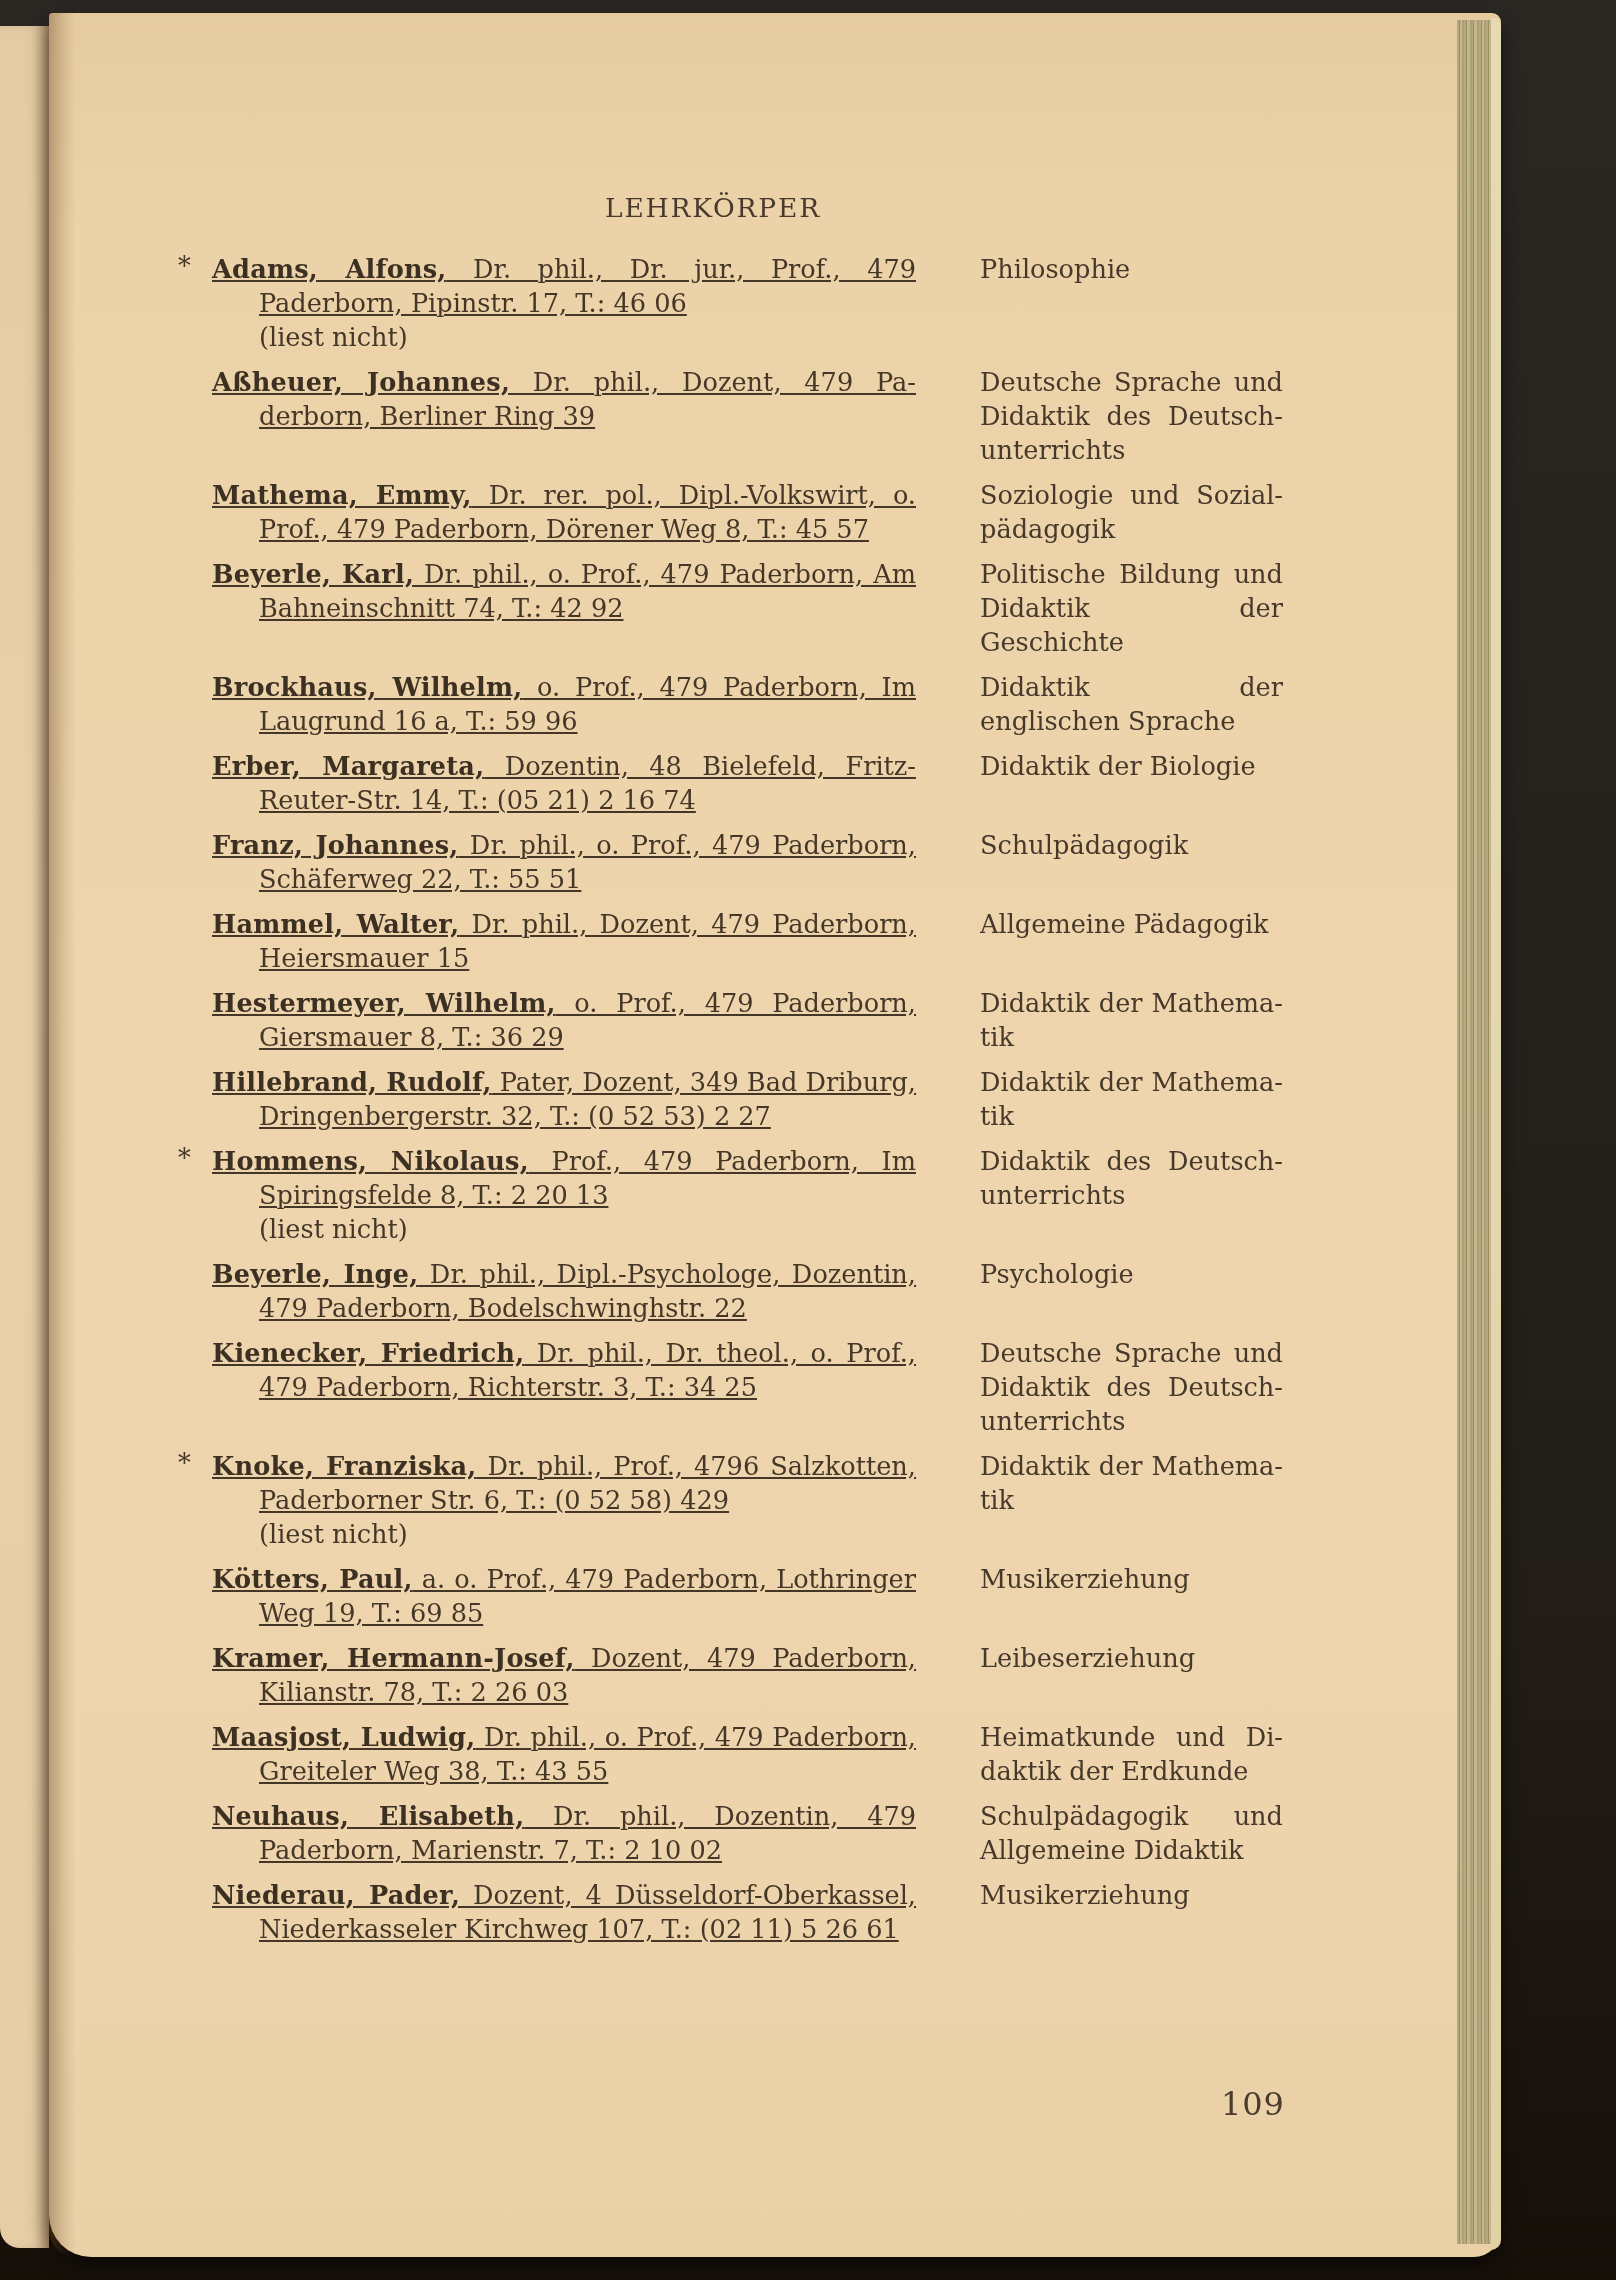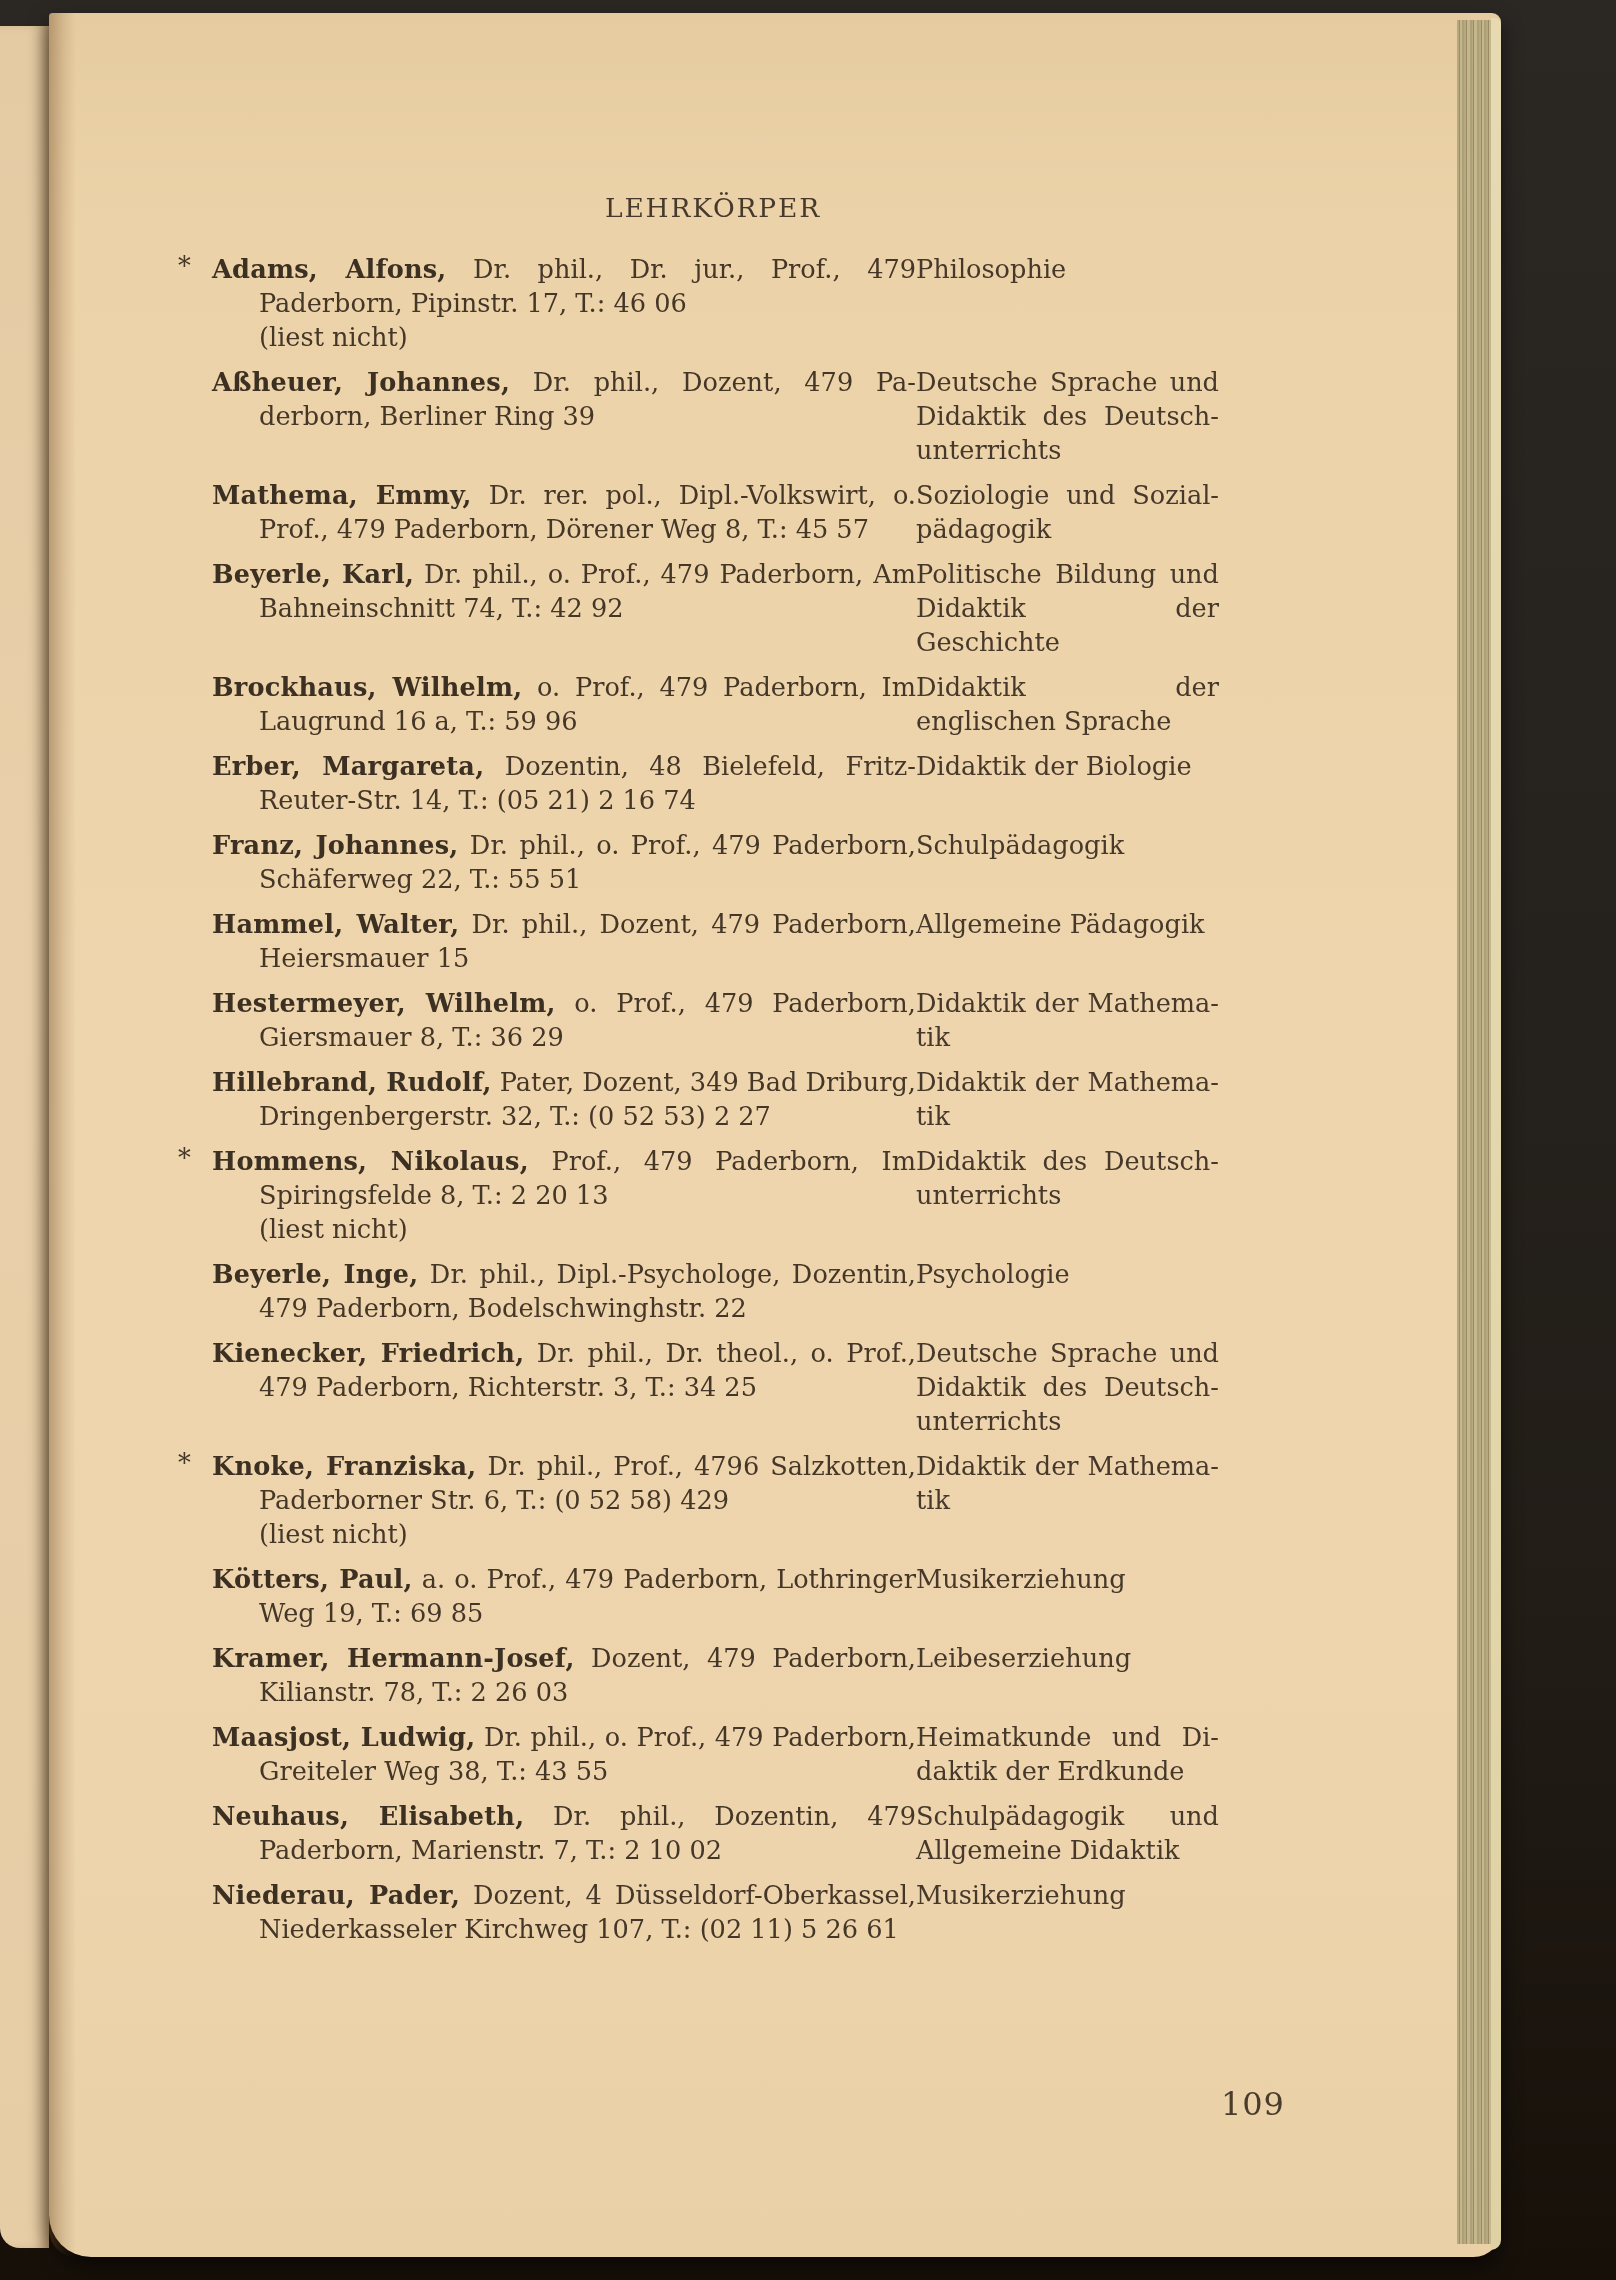"Adams, Alfons, Dr. phil., Dr." .addr { text-decoration: none -> underline }
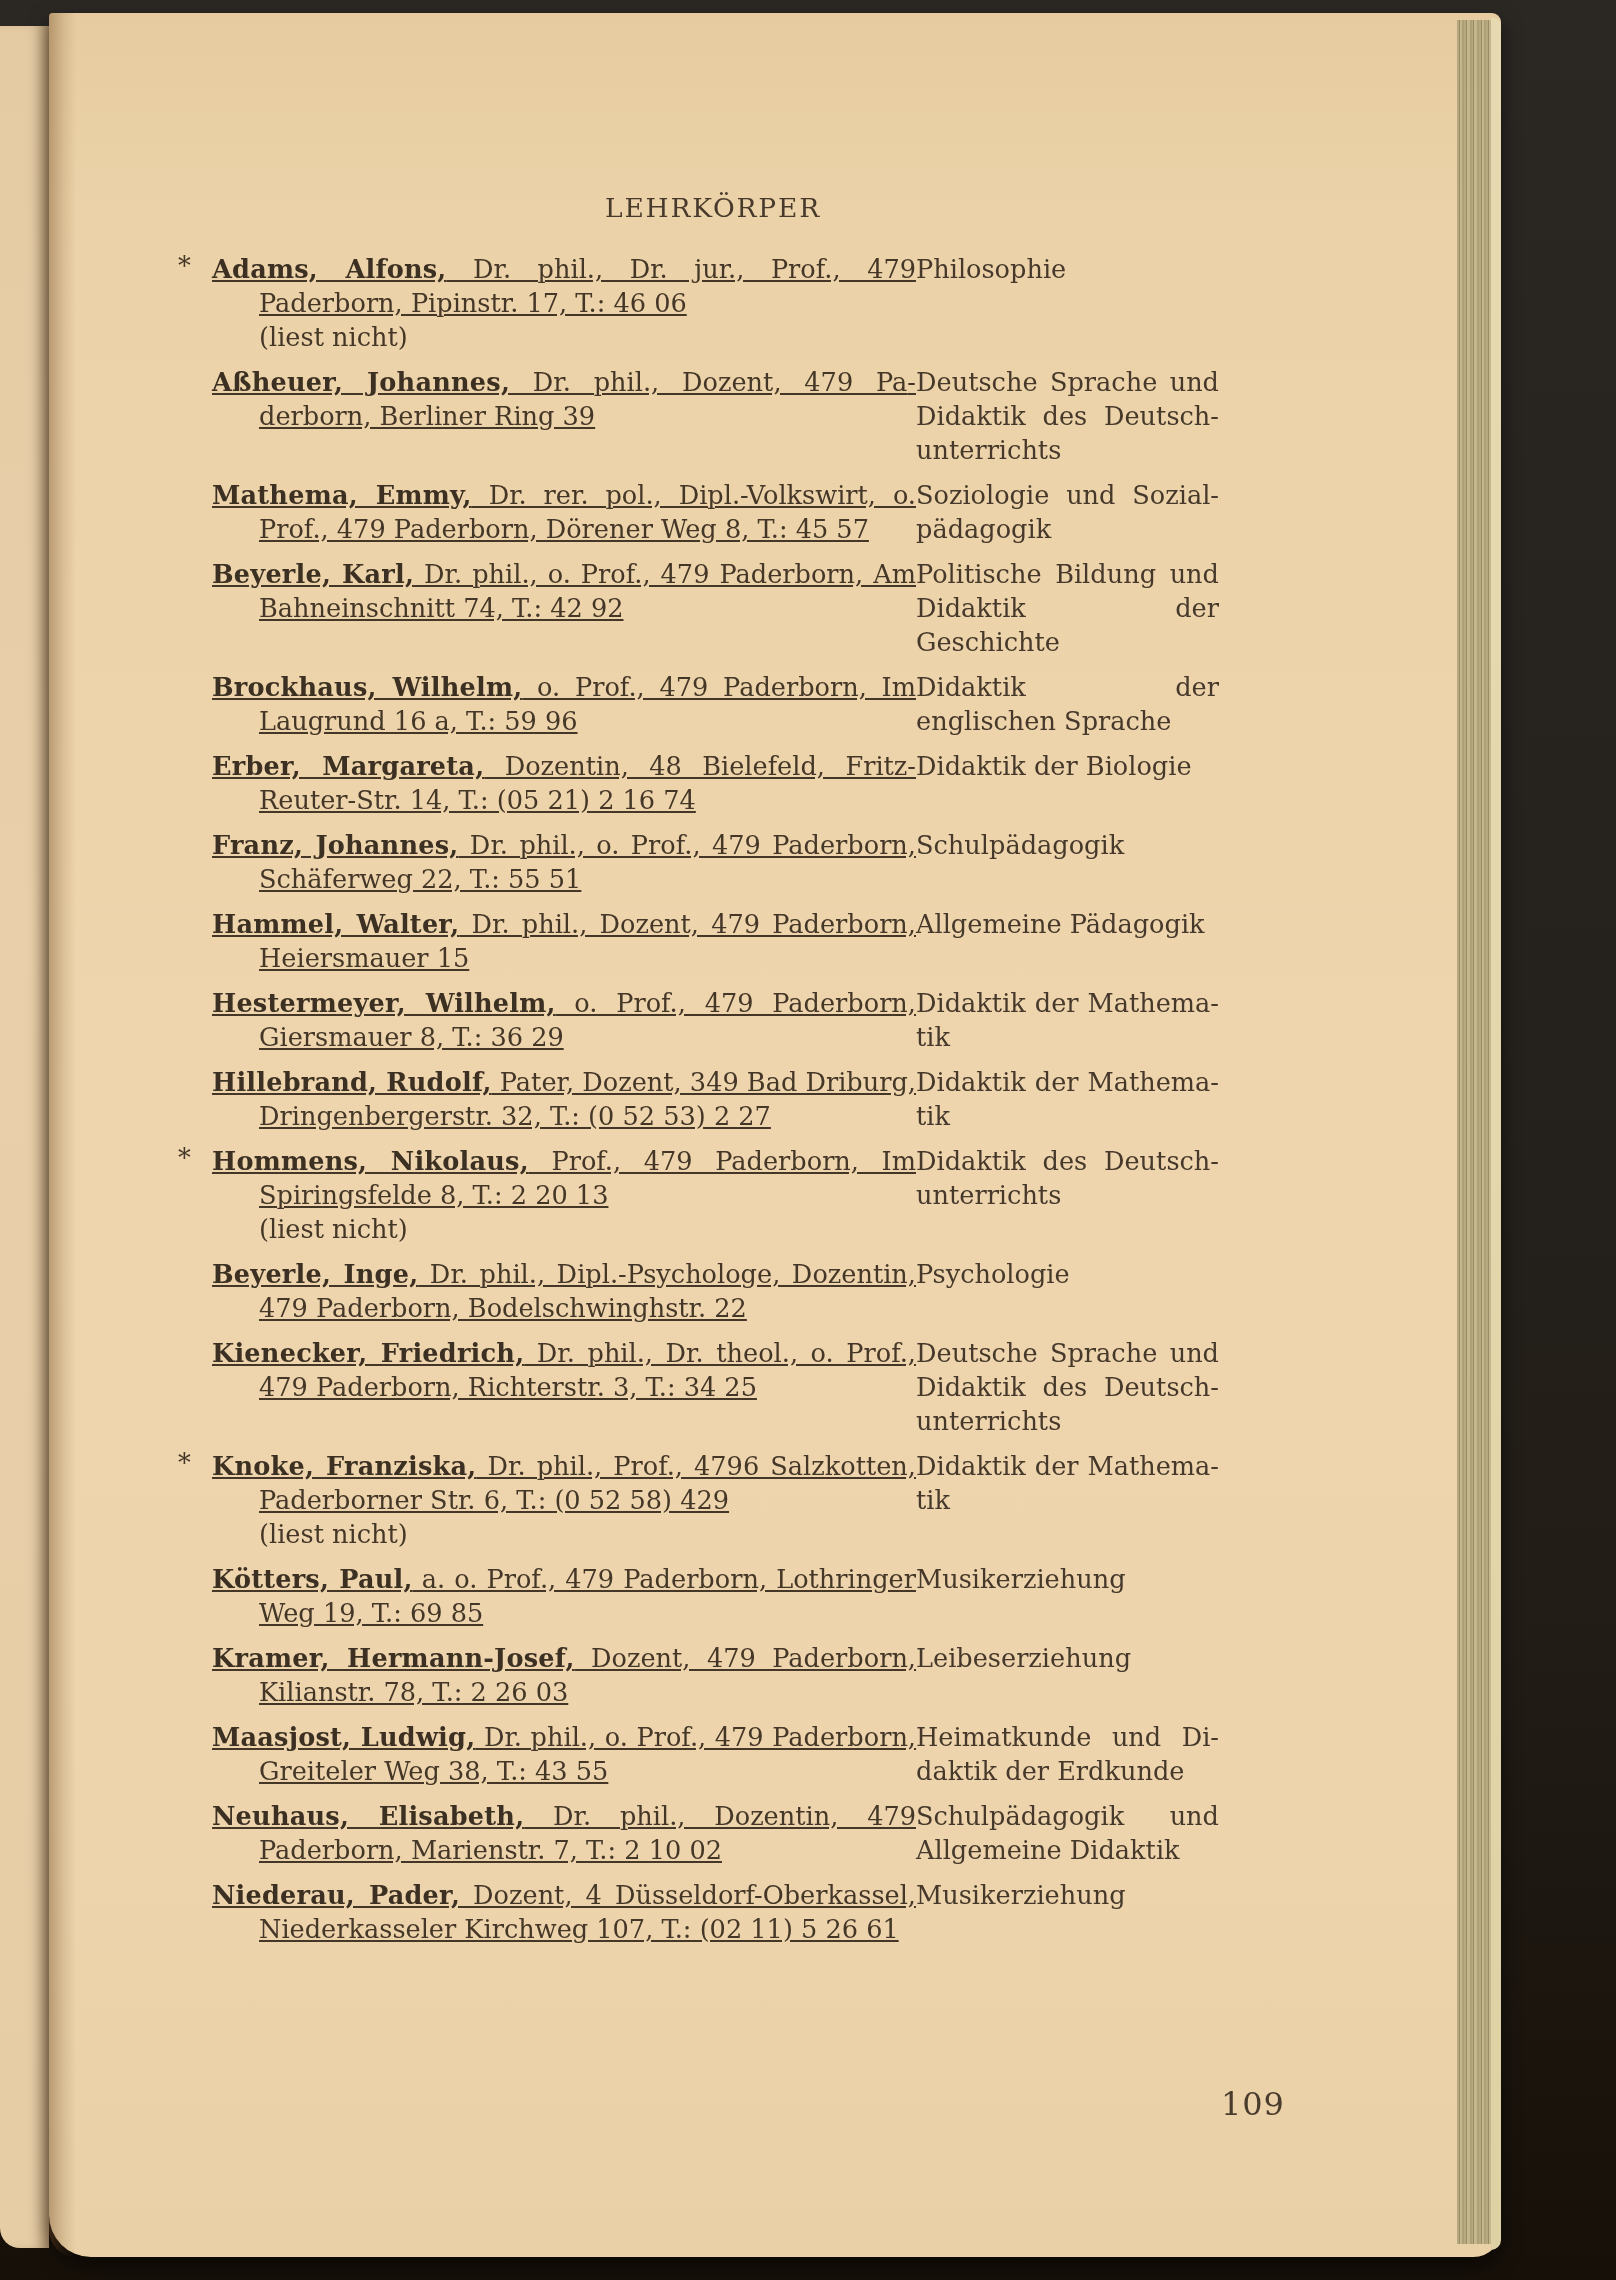"Philosophie" .entry .right { margin-left: none -> 64px }
